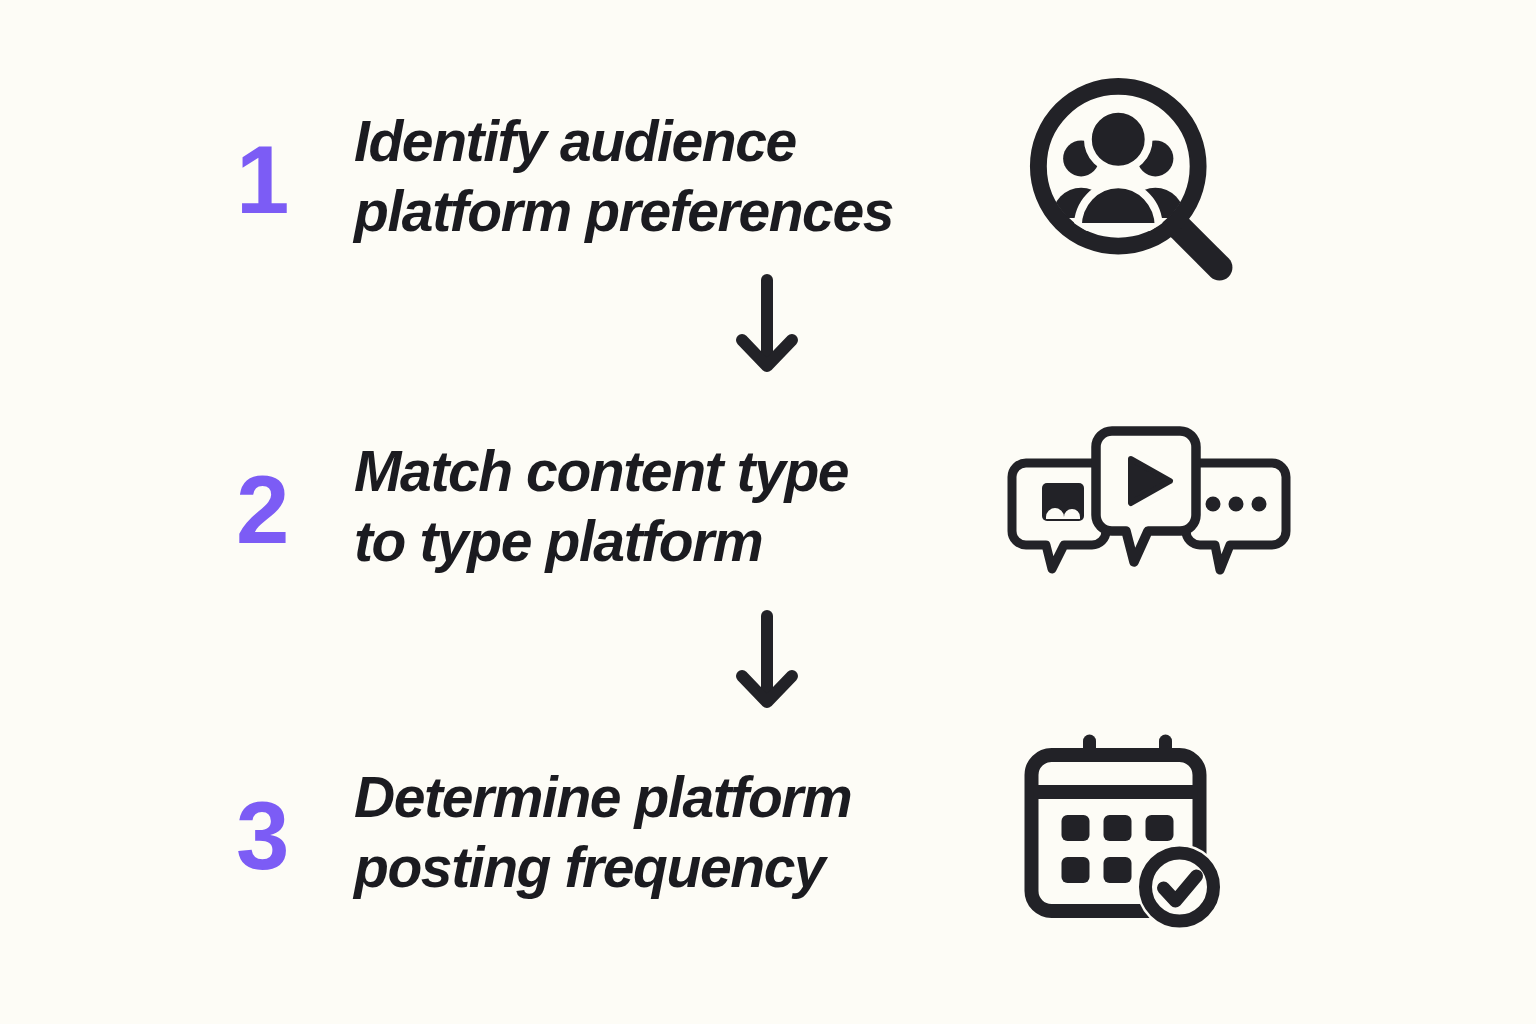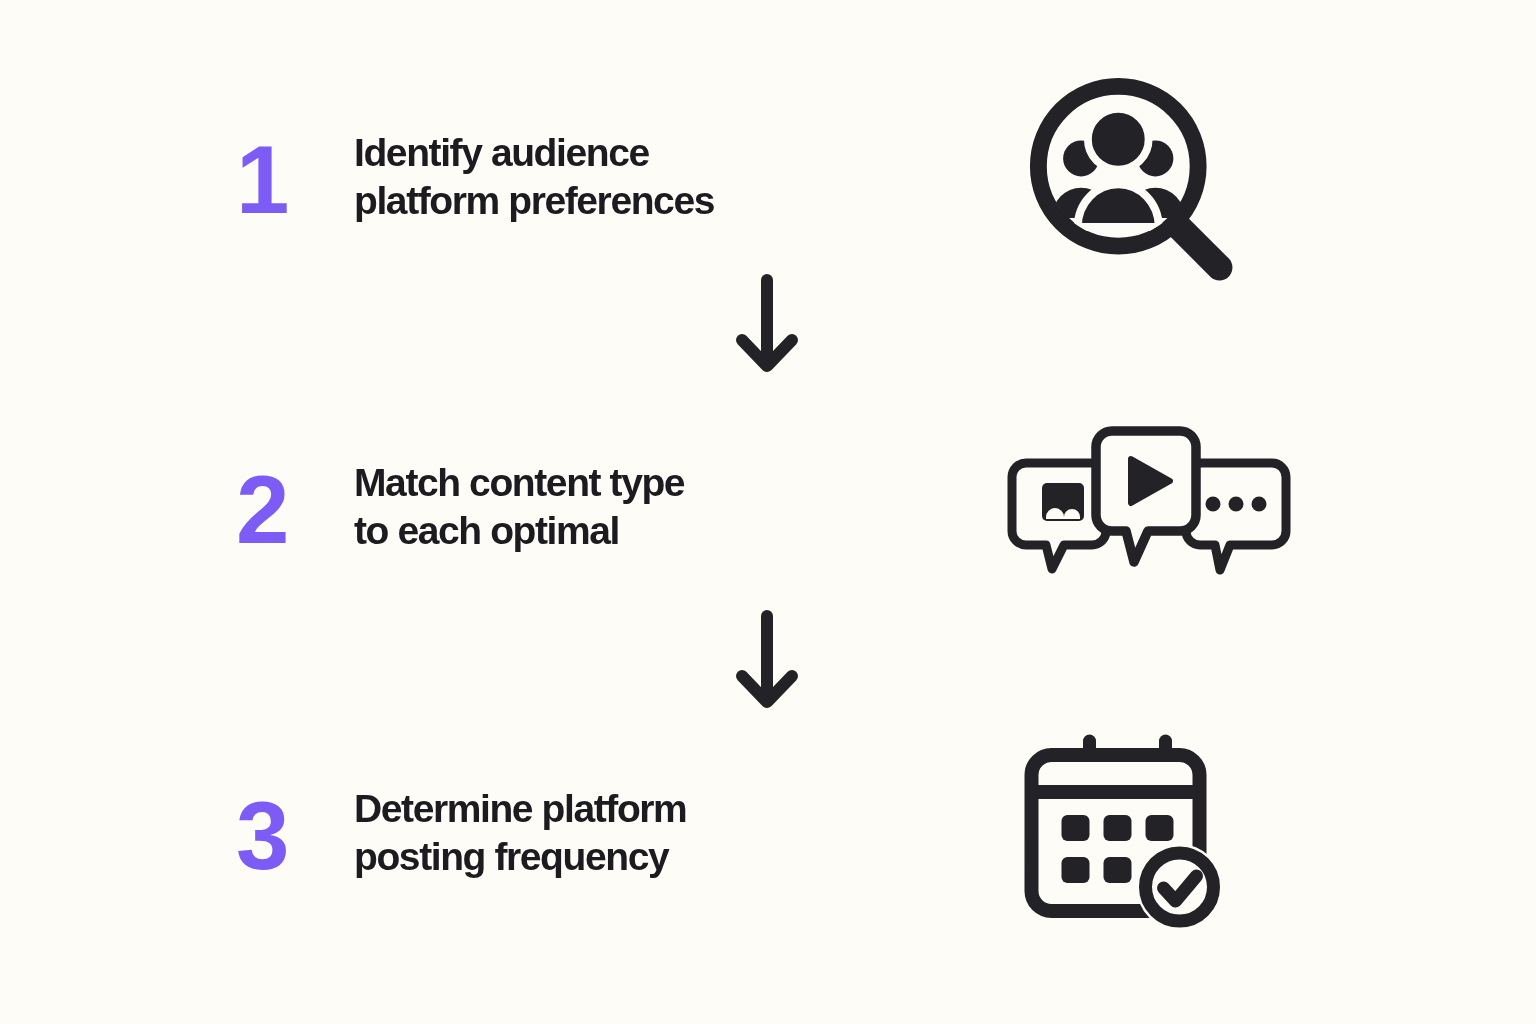"Identify audience" .step-text { font-size: 39px -> 57px; font-style: none -> italic }
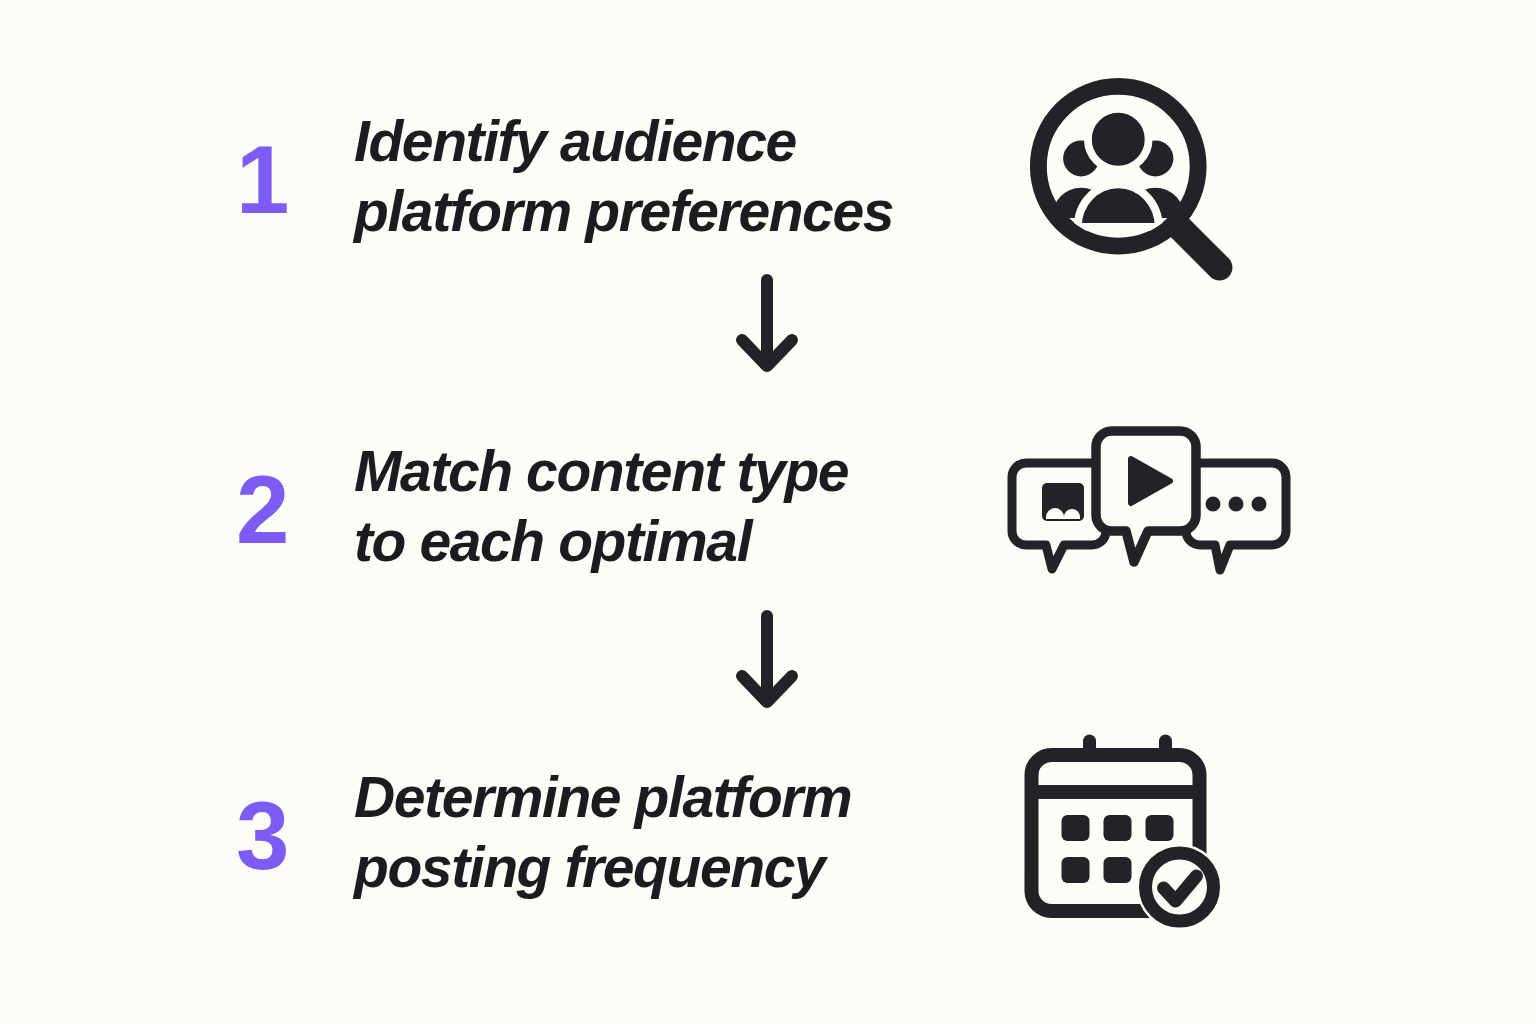"Match content type" div.step-text { text: each optimal -> type platform }
